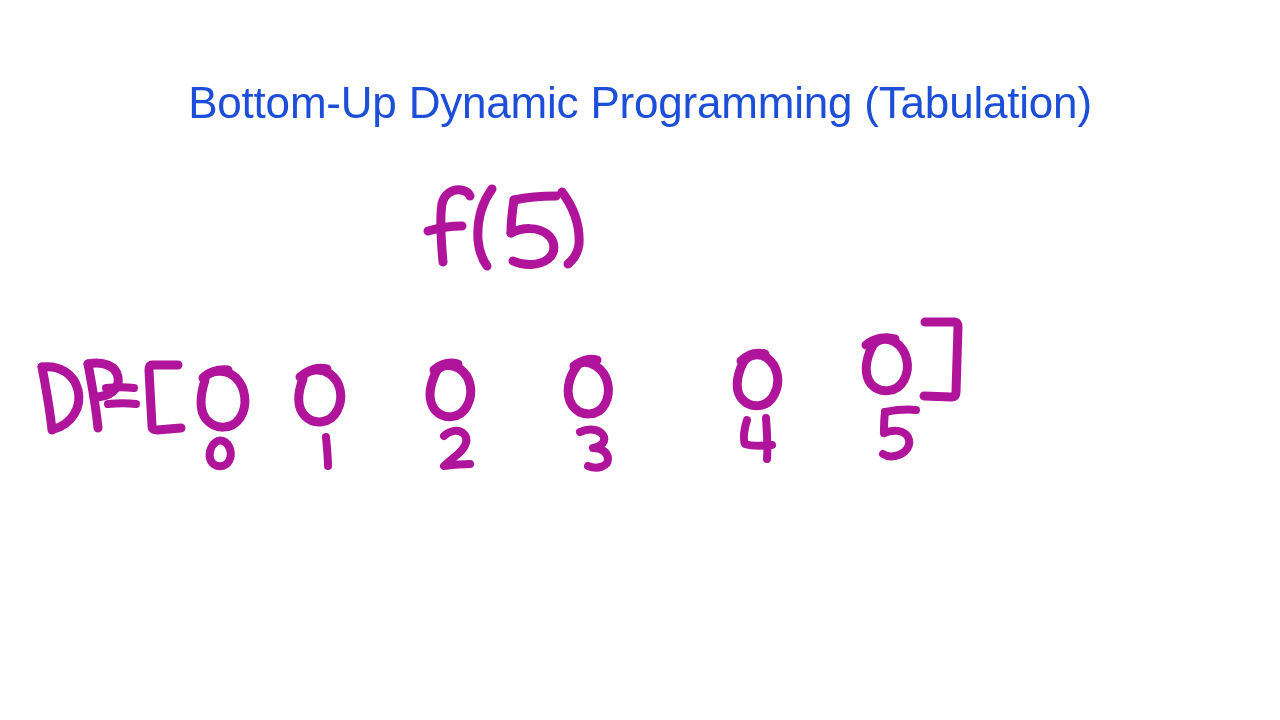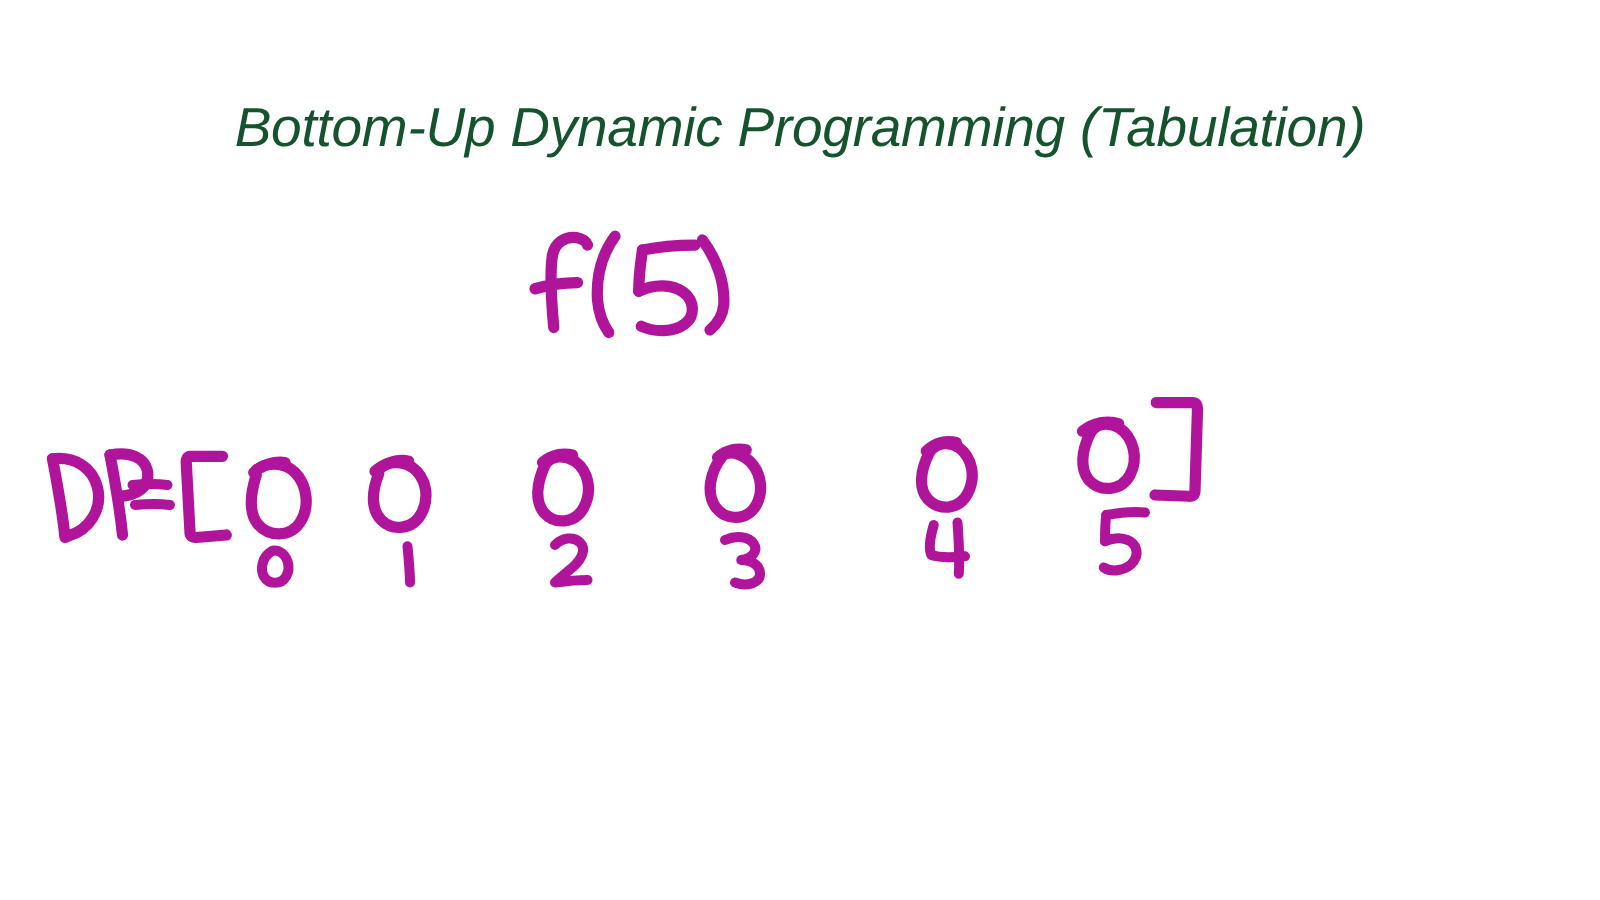"Bottom-Up Dynamic Programming" div { color: #14532d -> #1d4ed8; font-style: italic -> none }
